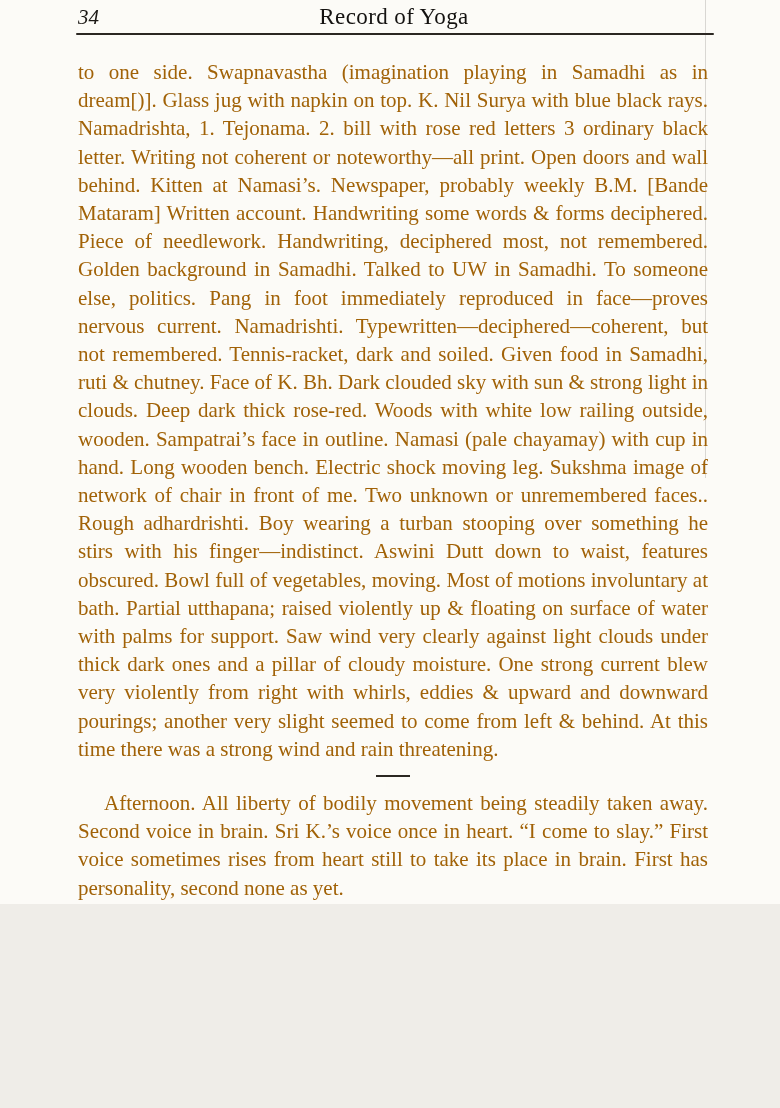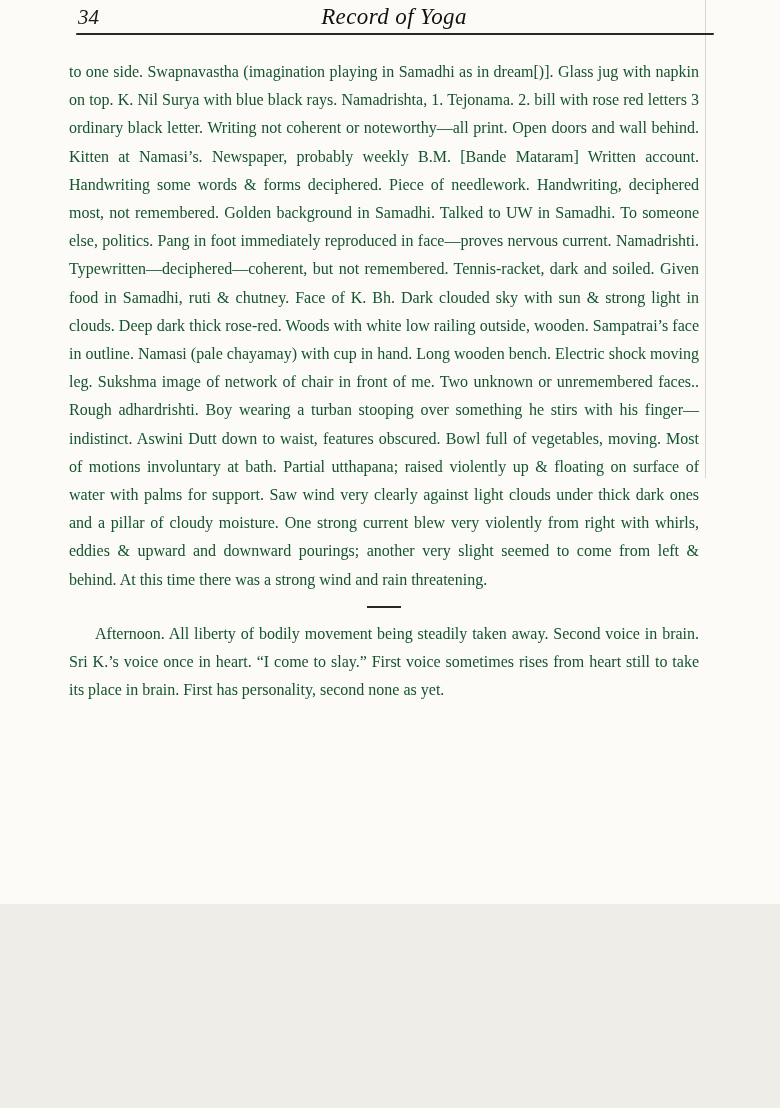"Record of Yoga" .header-title { font-style: italic -> none }
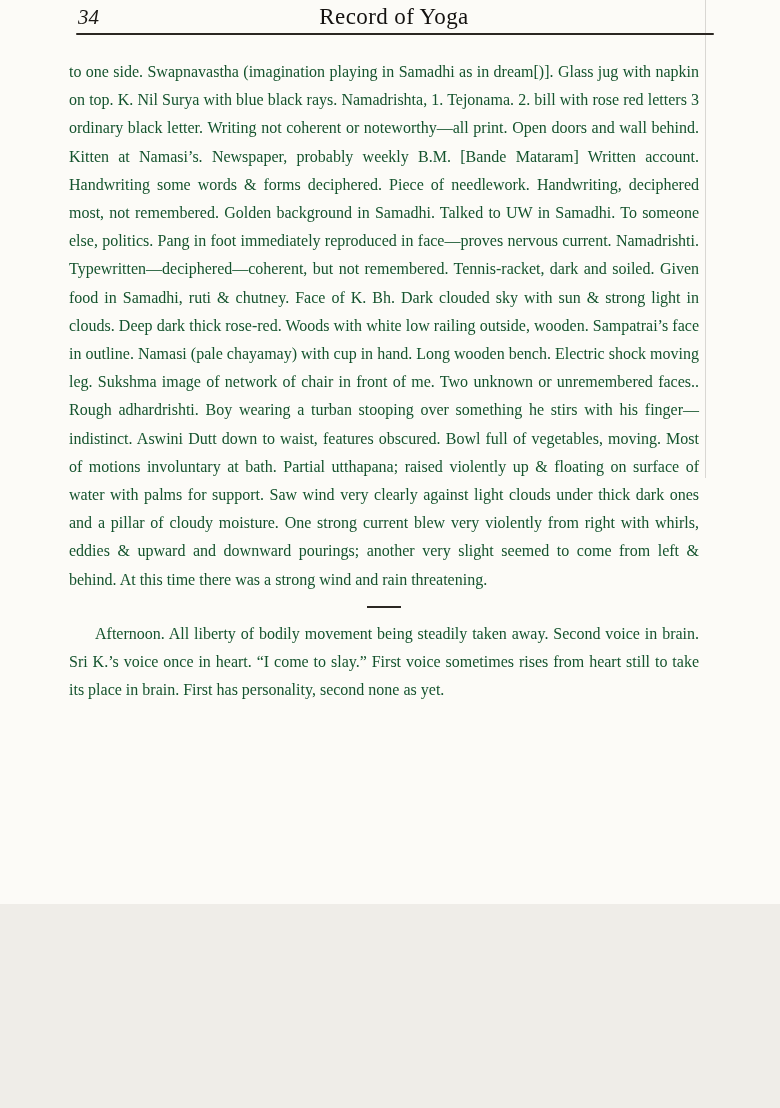"to one side. Swapnavastha (imagination" .page-body { color: #14532d -> #a16207; font-size: 16px -> 21px; left: 69px -> 78px }
